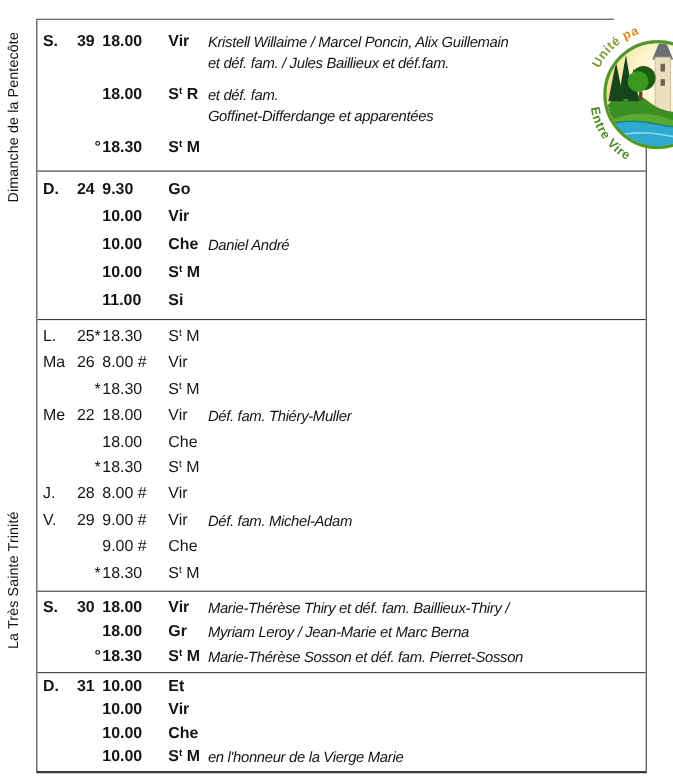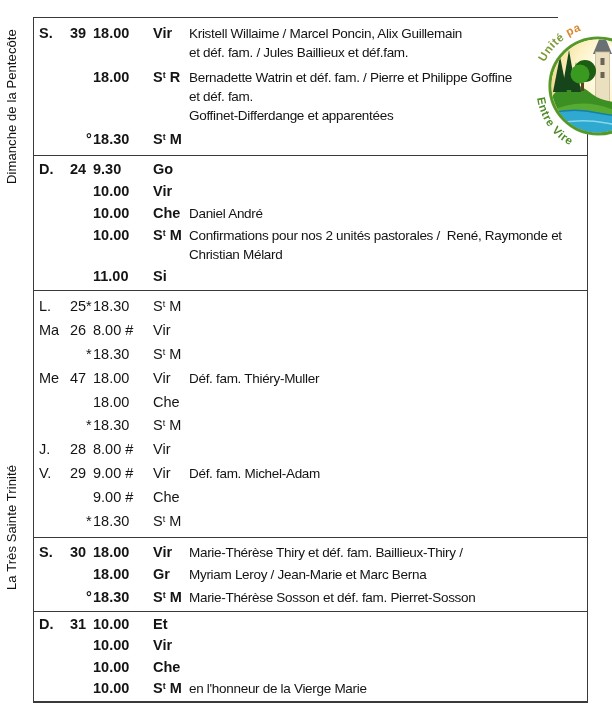"Kristell Willaime / Marcel Poncin," .c.desc { font-style: none -> italic }
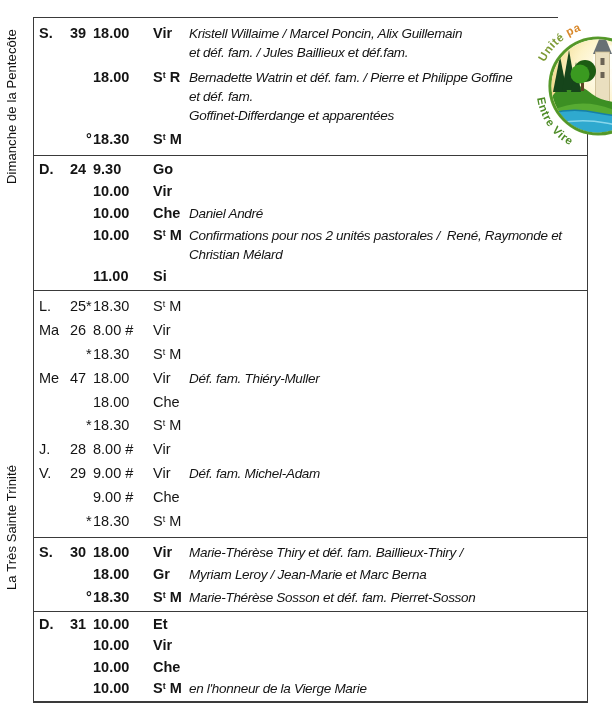"Bernadette Watrin et déf. fam." div { html: <div>Bernadette Watrin et déf. fam. / Pierre et Philippe Goffine</div> -> none }
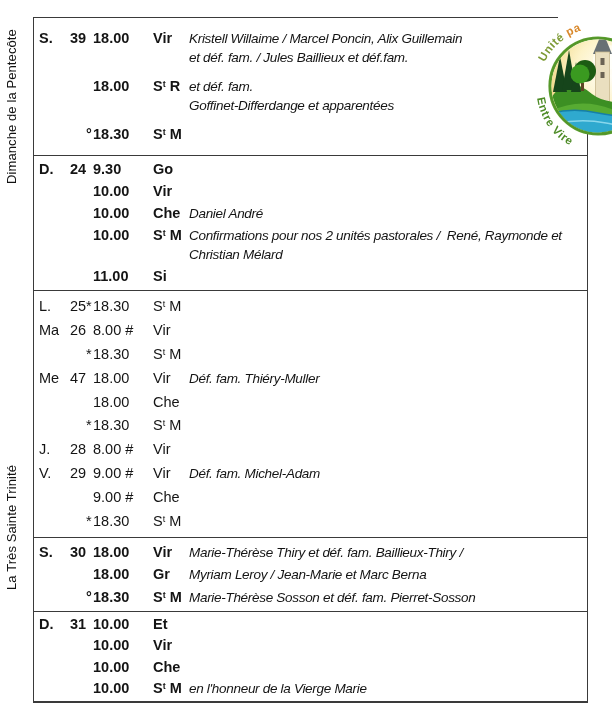"Confirmations pour nos 2 unités" div.c { html: <div> <div>Confirmations pour nos 2 unités pastorales / René, Raymonde et</div> <div>Christian Mélard</div> </div> -> none }
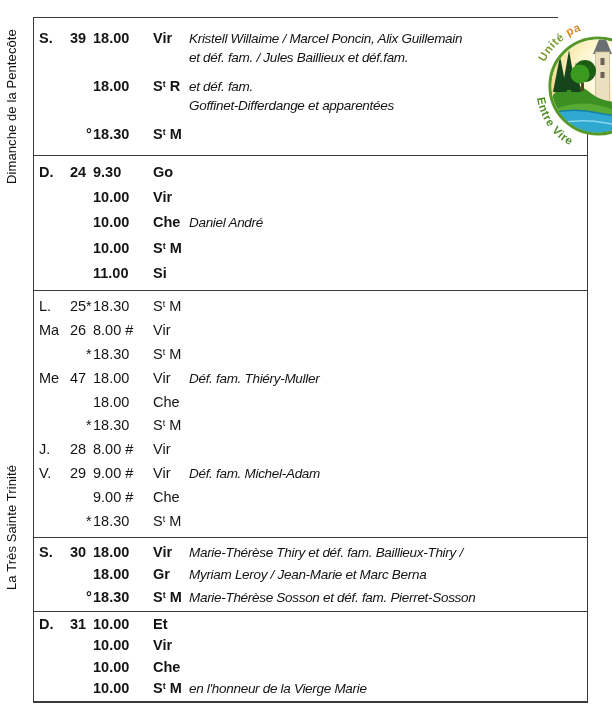"47" div.c { text: 47 -> 22 }
